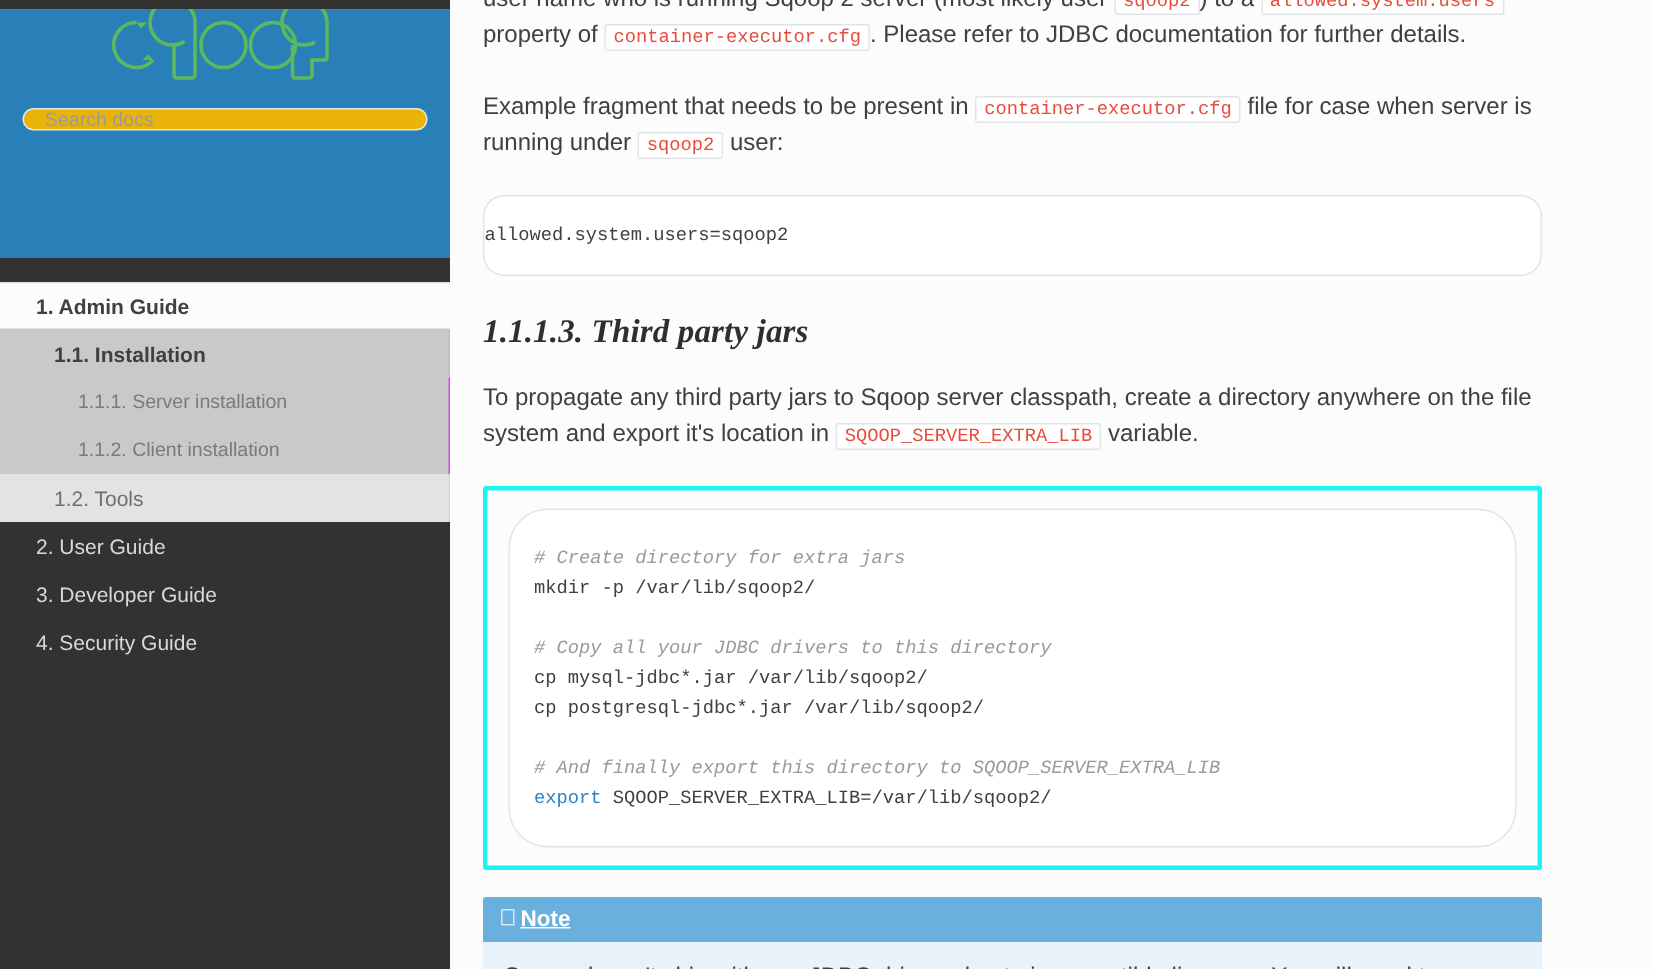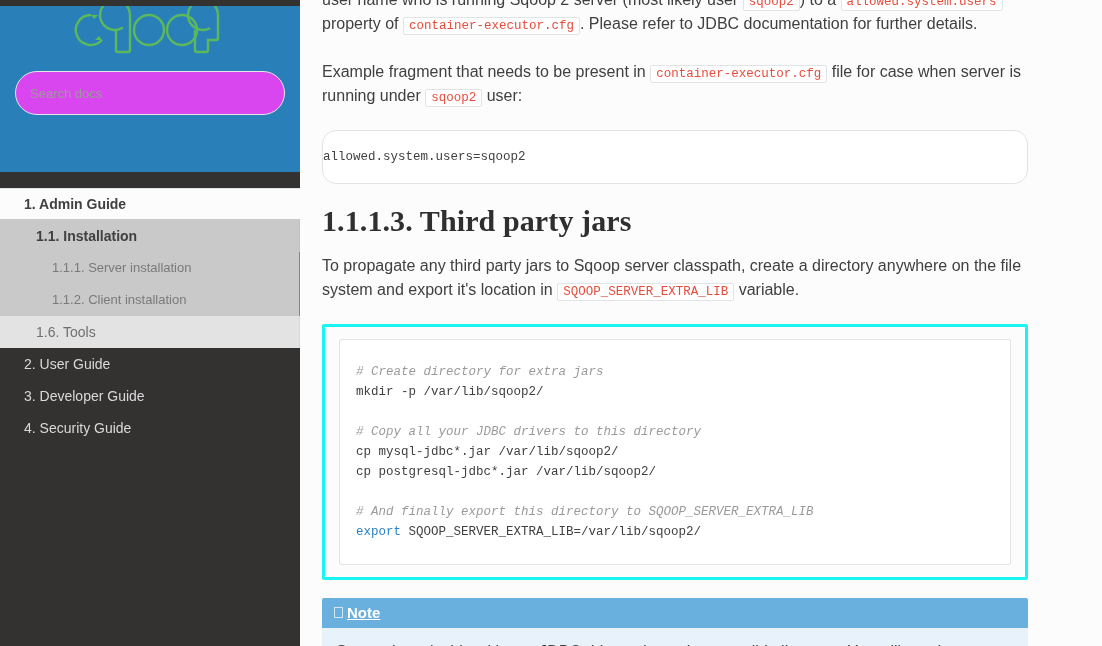"Search docs" .search-input { background: #d946ef -> #eab308; height: 44px -> 15px }
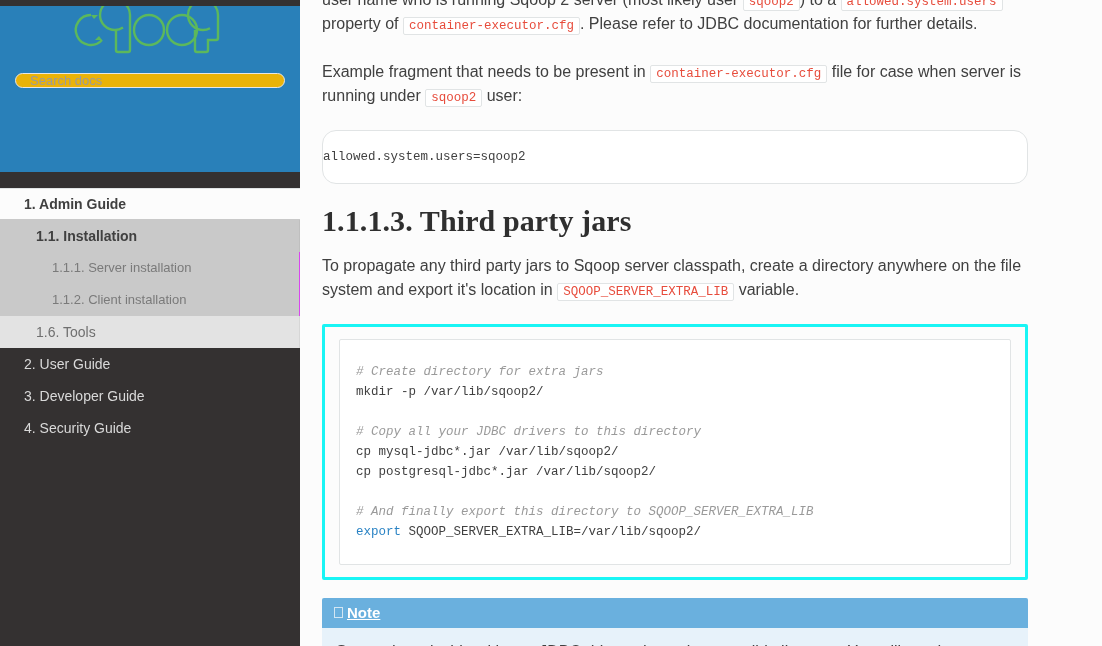"1.1.1.3. Third party jars" h2.section { font-size: 30px -> 22px; font-style: none -> italic }
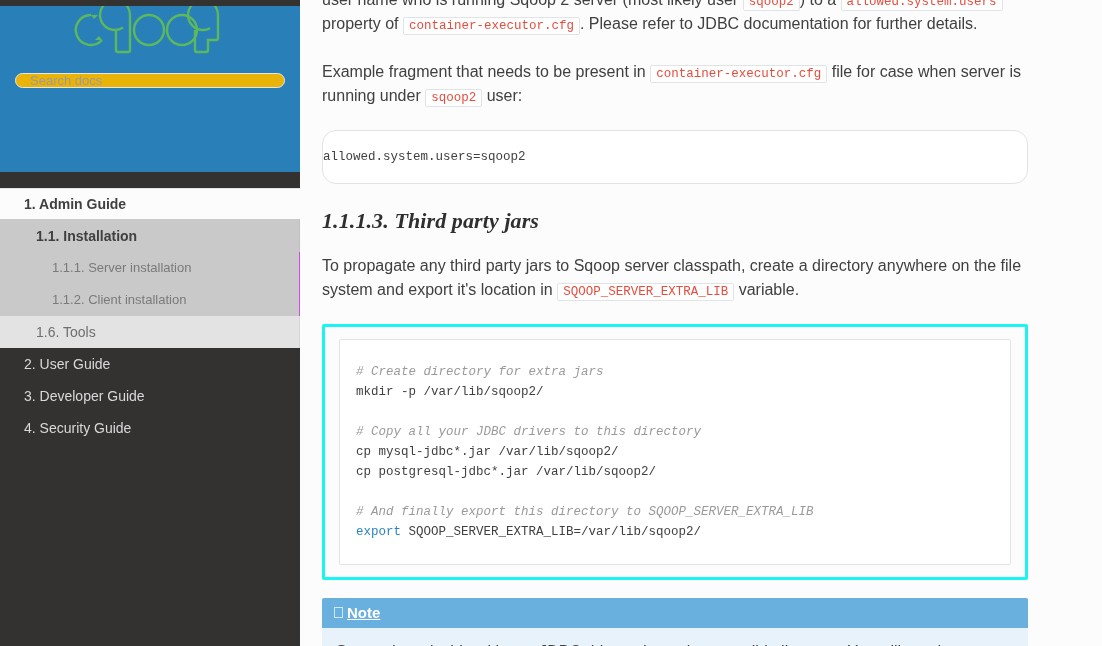"1.6. Tools" span { text: 1.6 -> 1.2 }
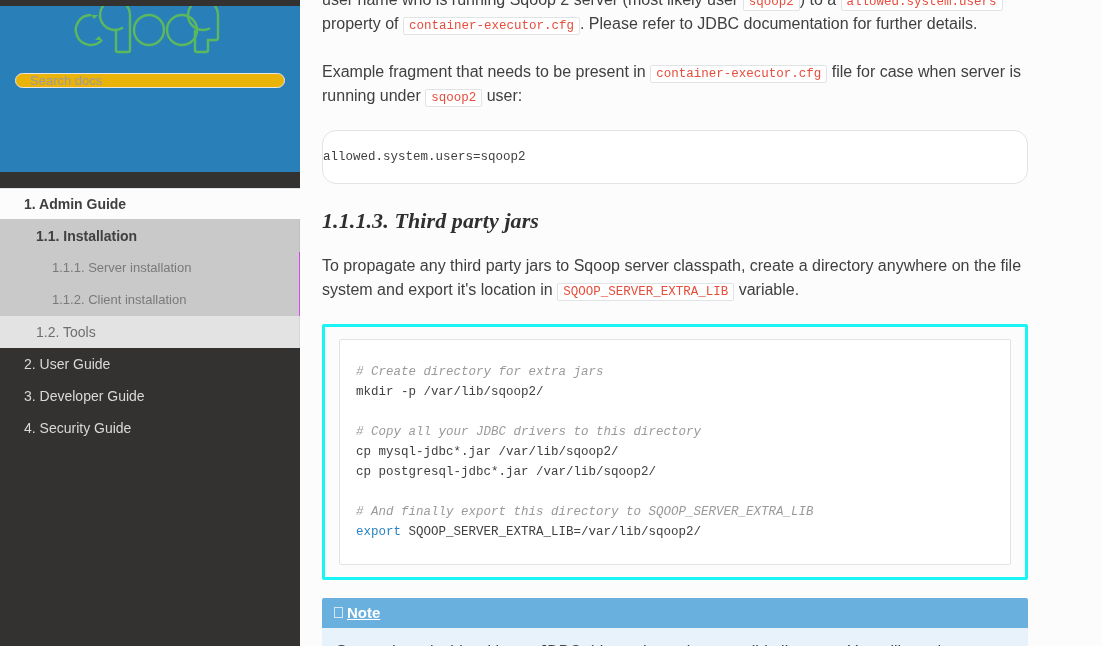"# Create directory for extra" .highlight-box .codeblock { border-radius: none -> 26px }
